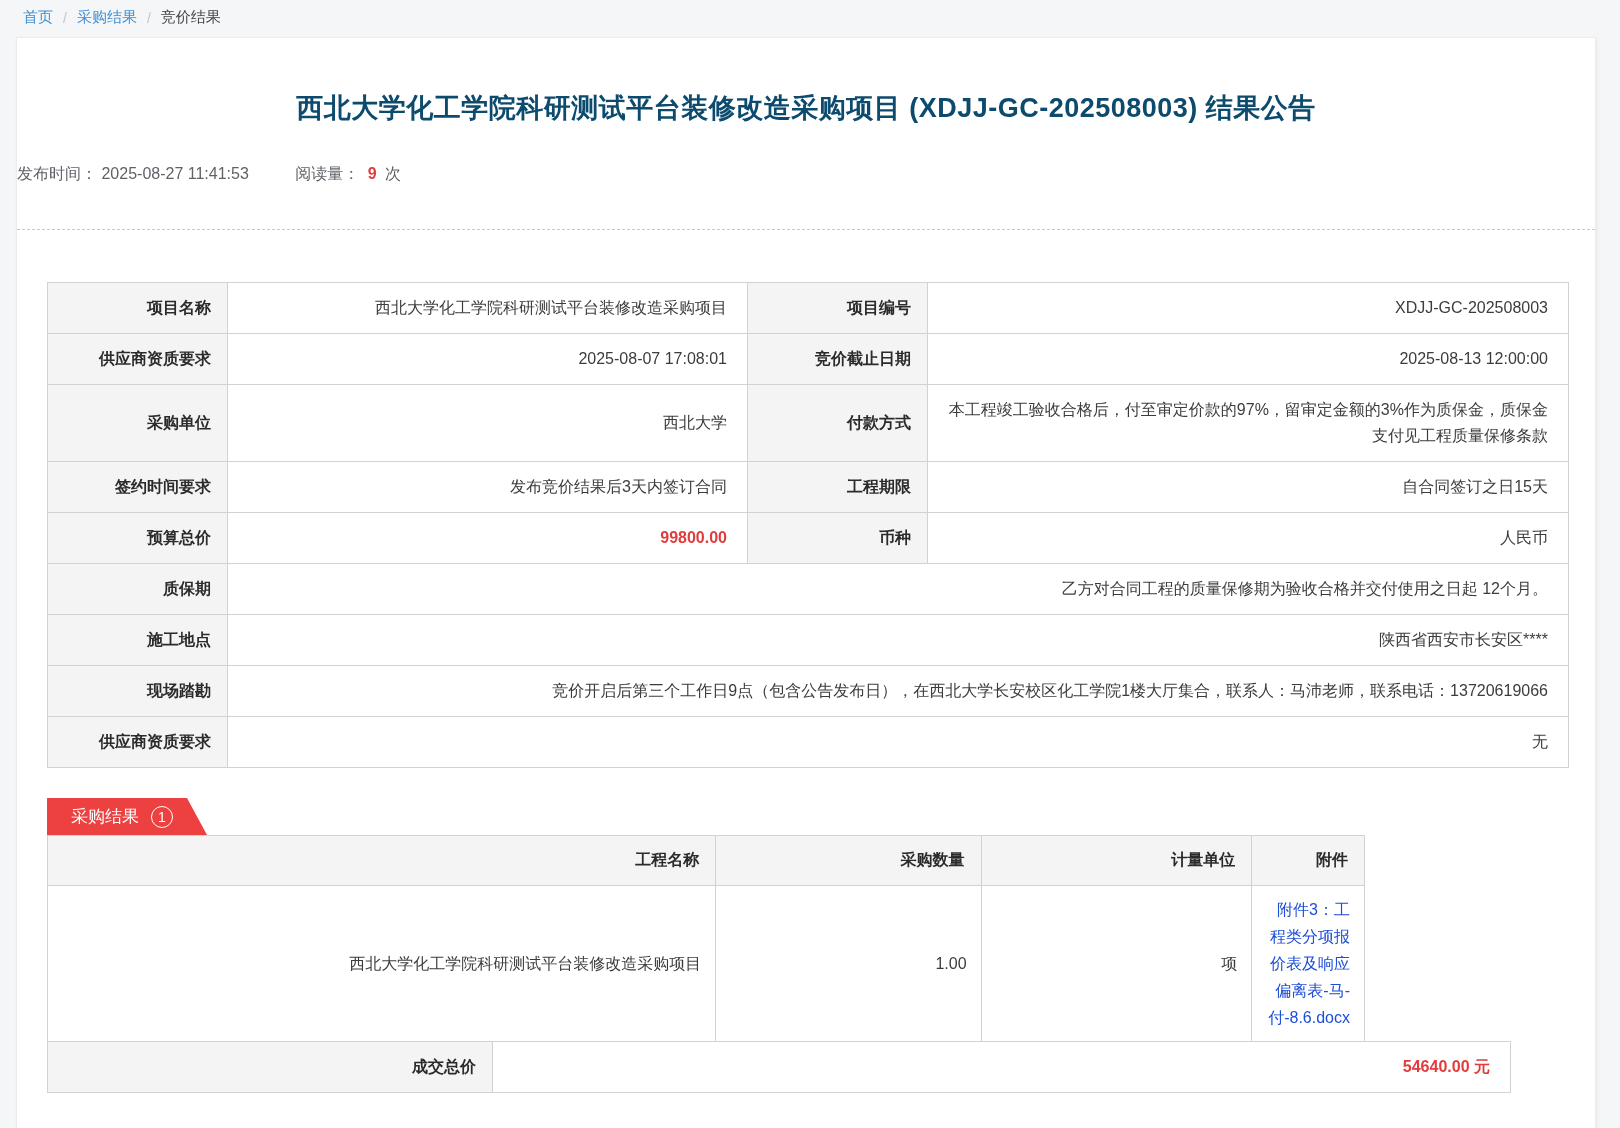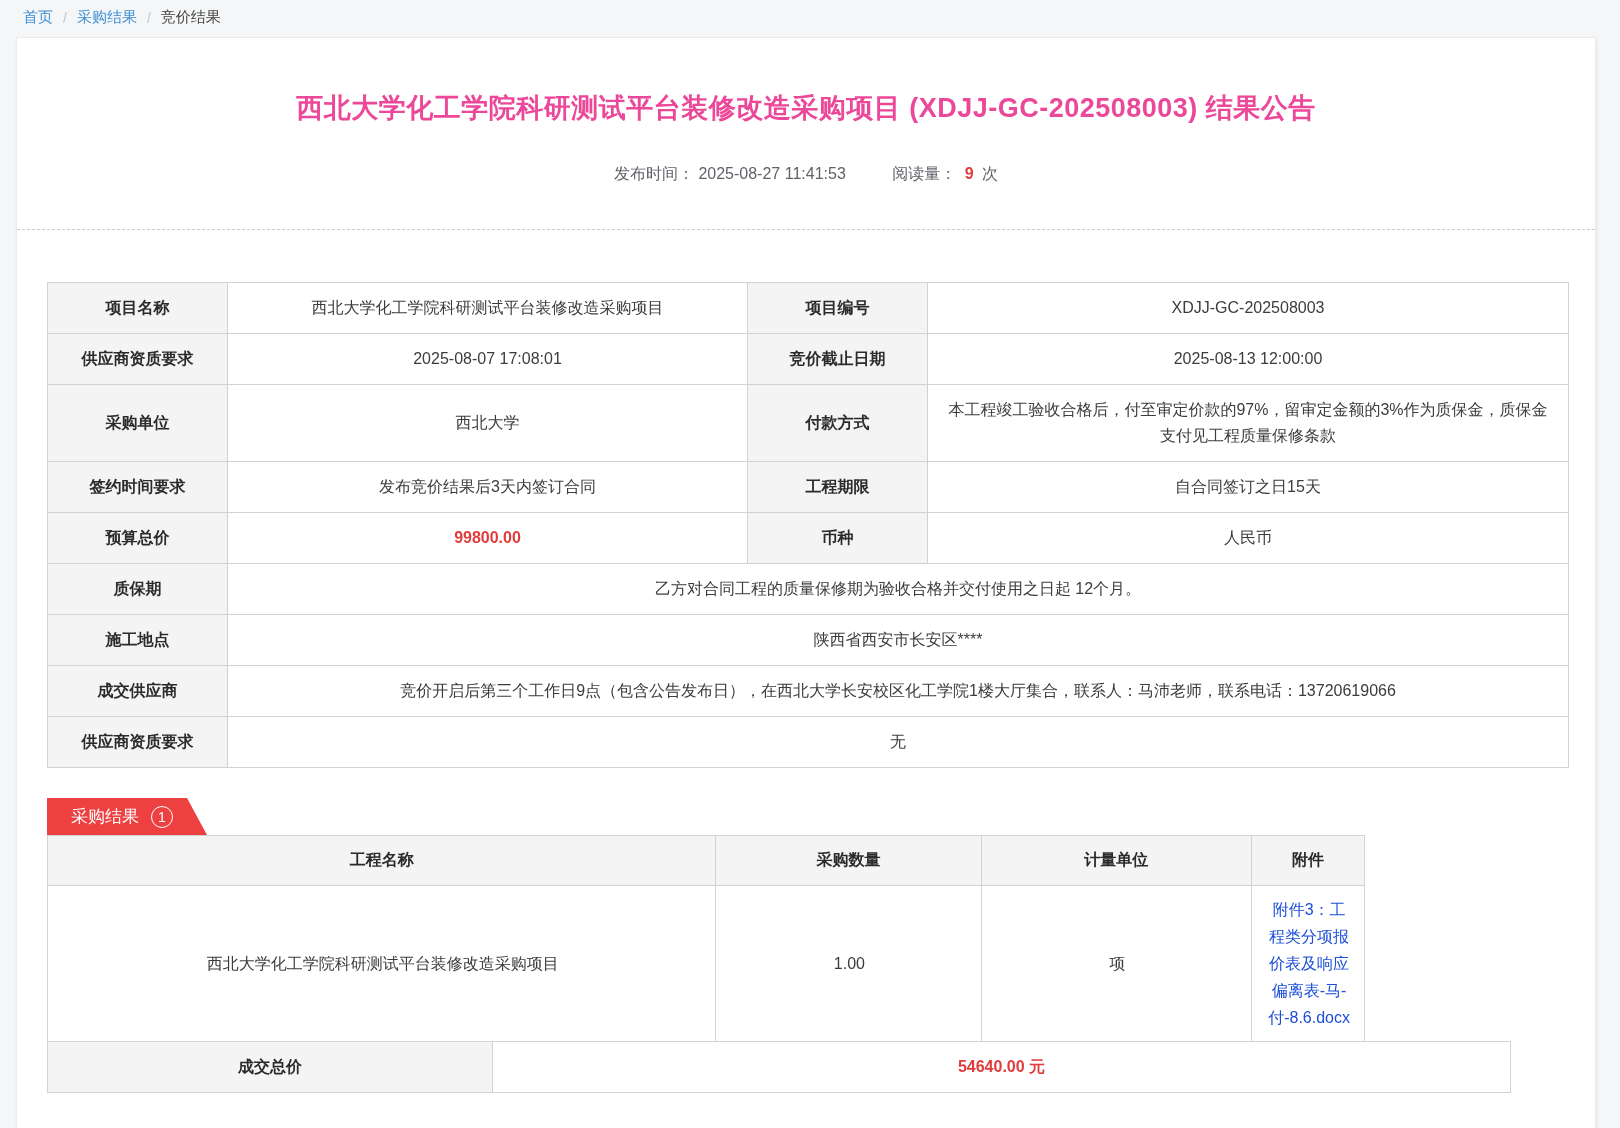"西北大学化工学院科研测试平台装修改造采购项目 (XDJJ-GC-202508003) 结果公告" .title { color: #ec4899 -> #0c4a6e }
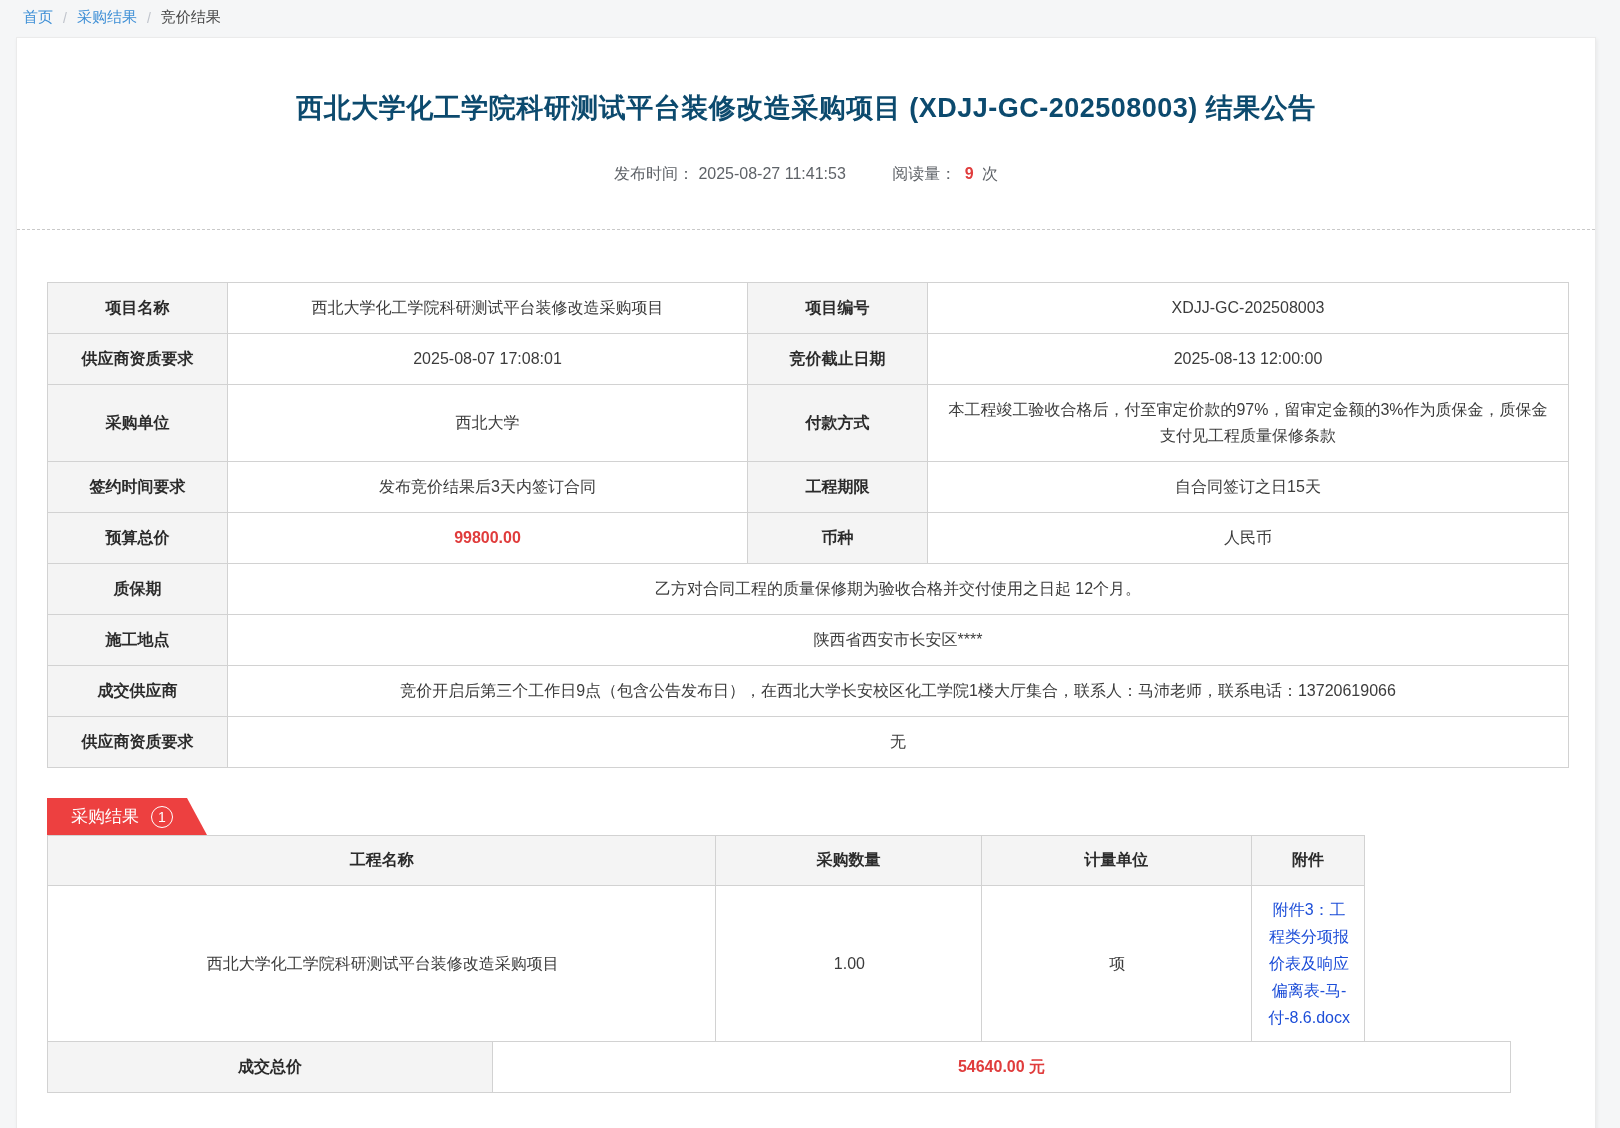"发布时间： 2025-08-27 11:41:53 阅读量： 9" .meta { text-align: center -> none }
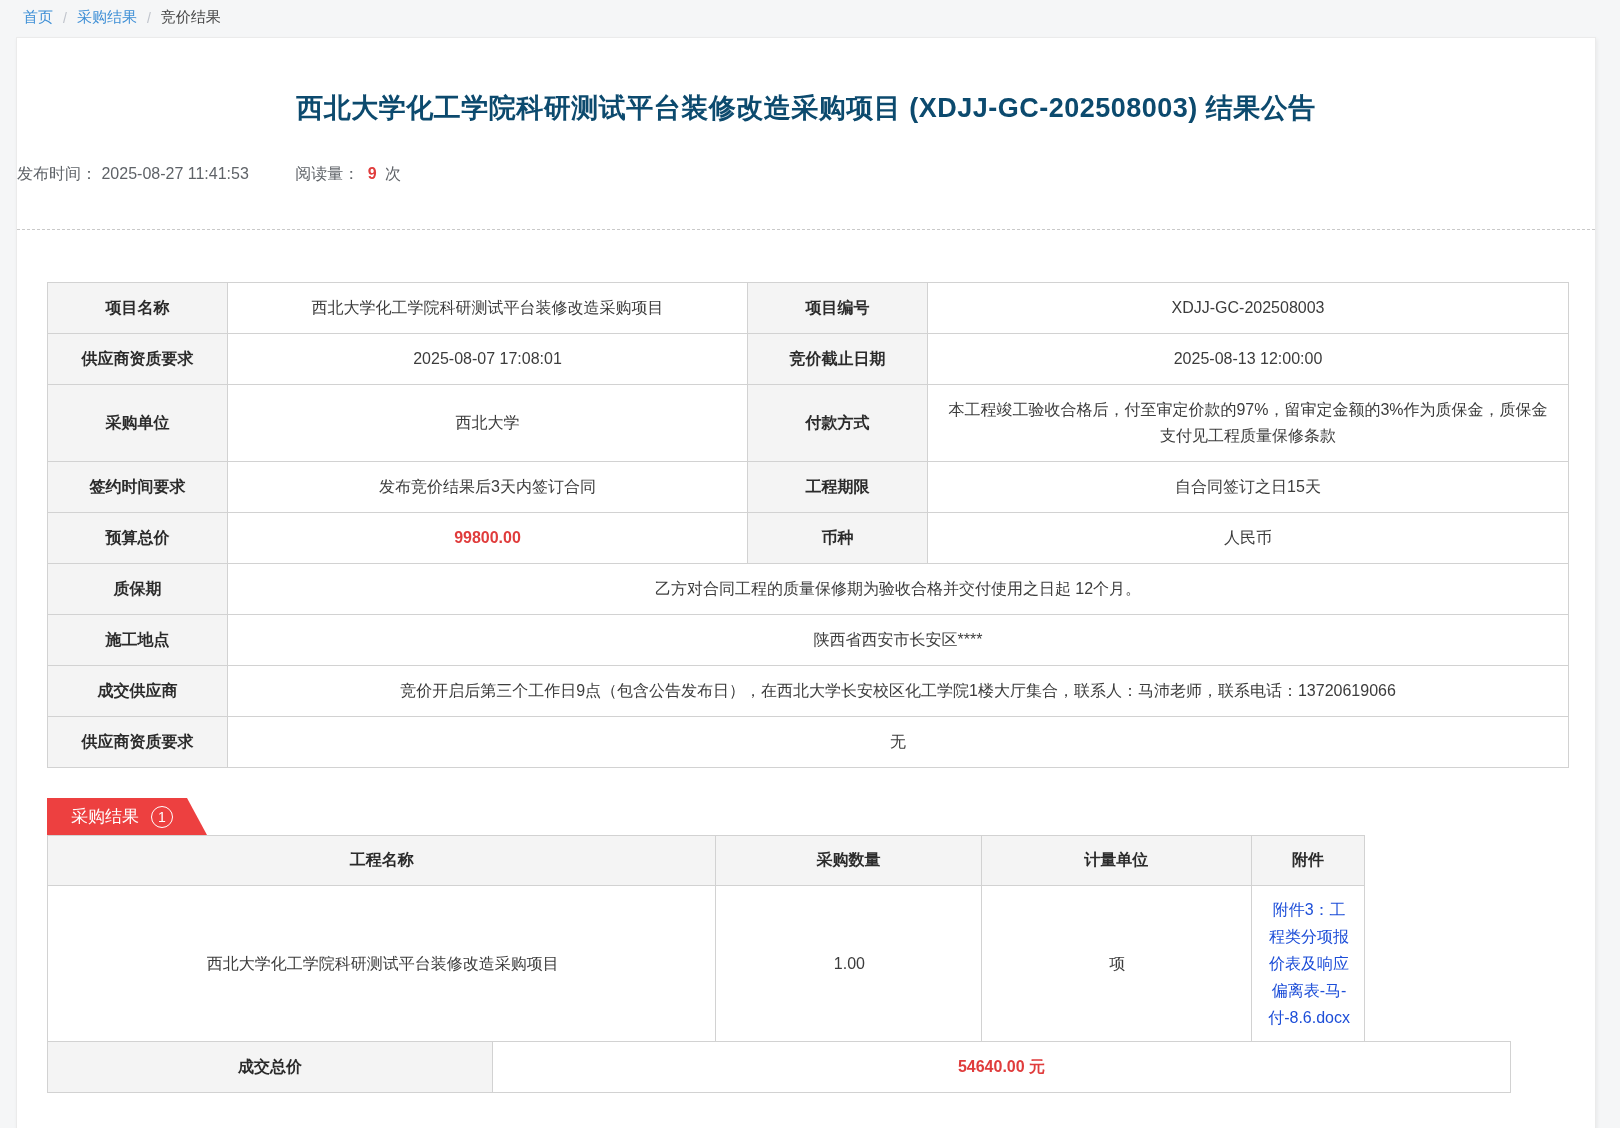"项目名称" th, td { text-align: center -> right }
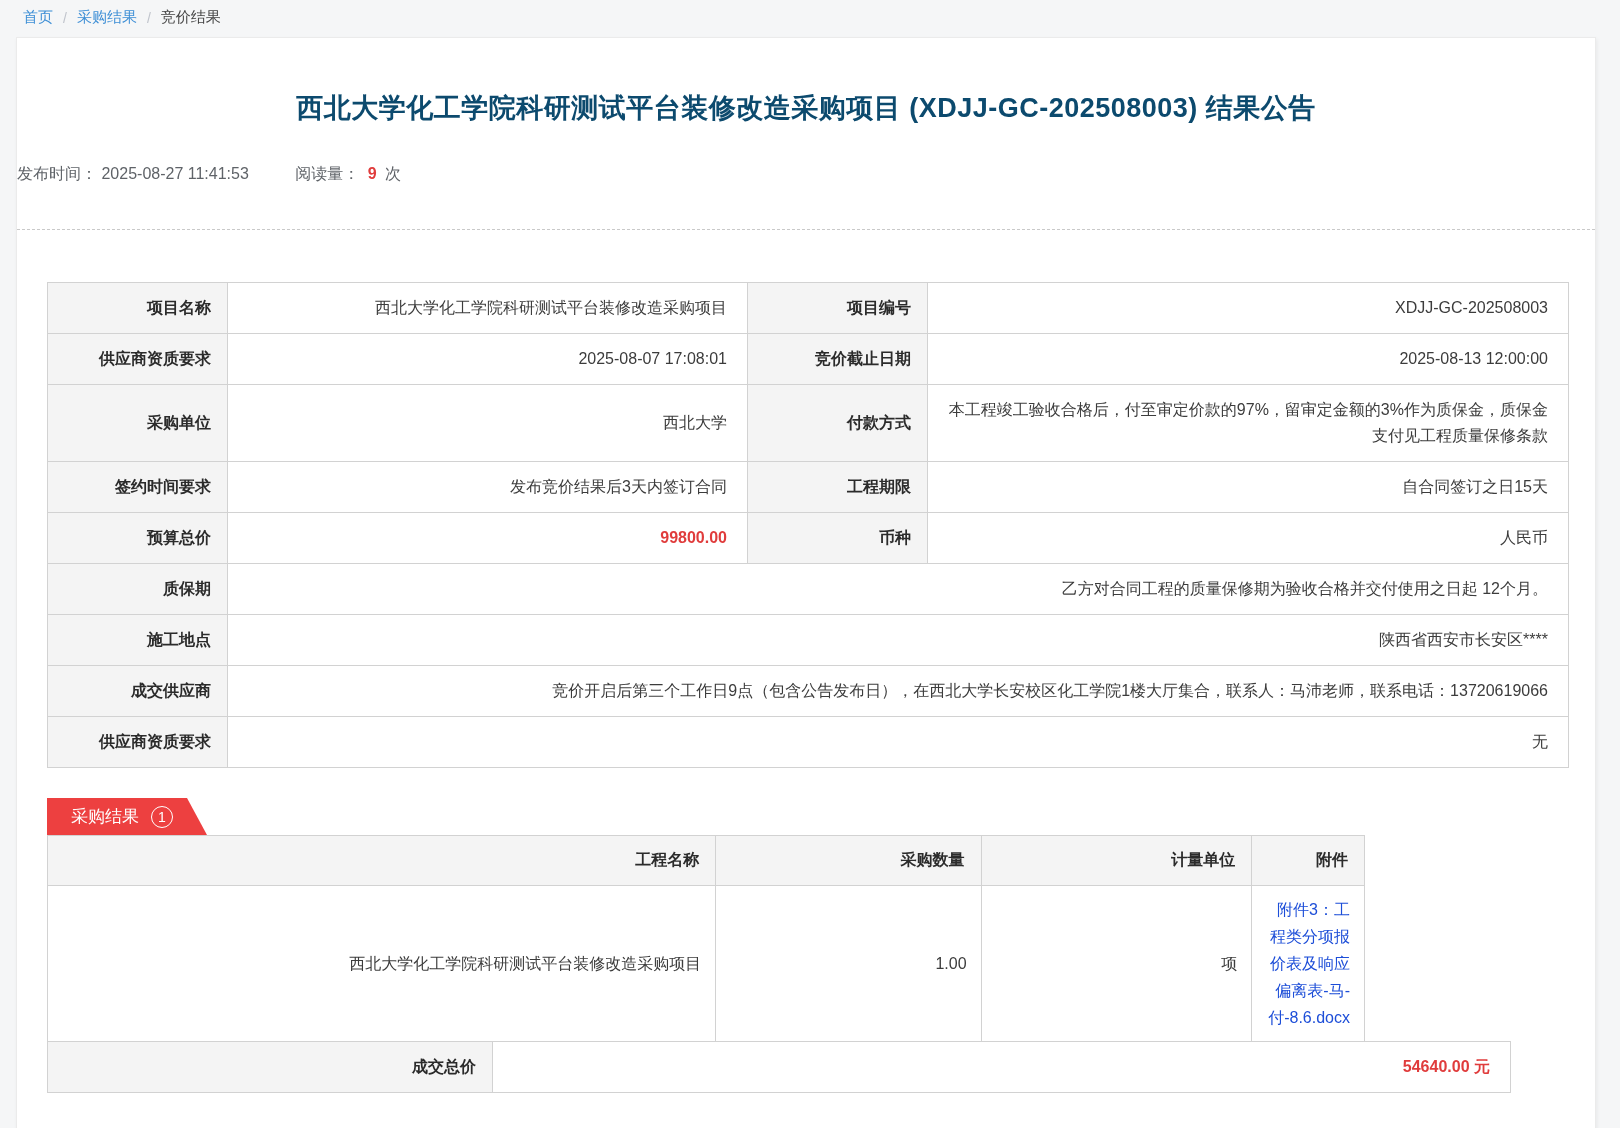"成交供应商" th { text: 成交供应商 -> 现场踏勘 }
